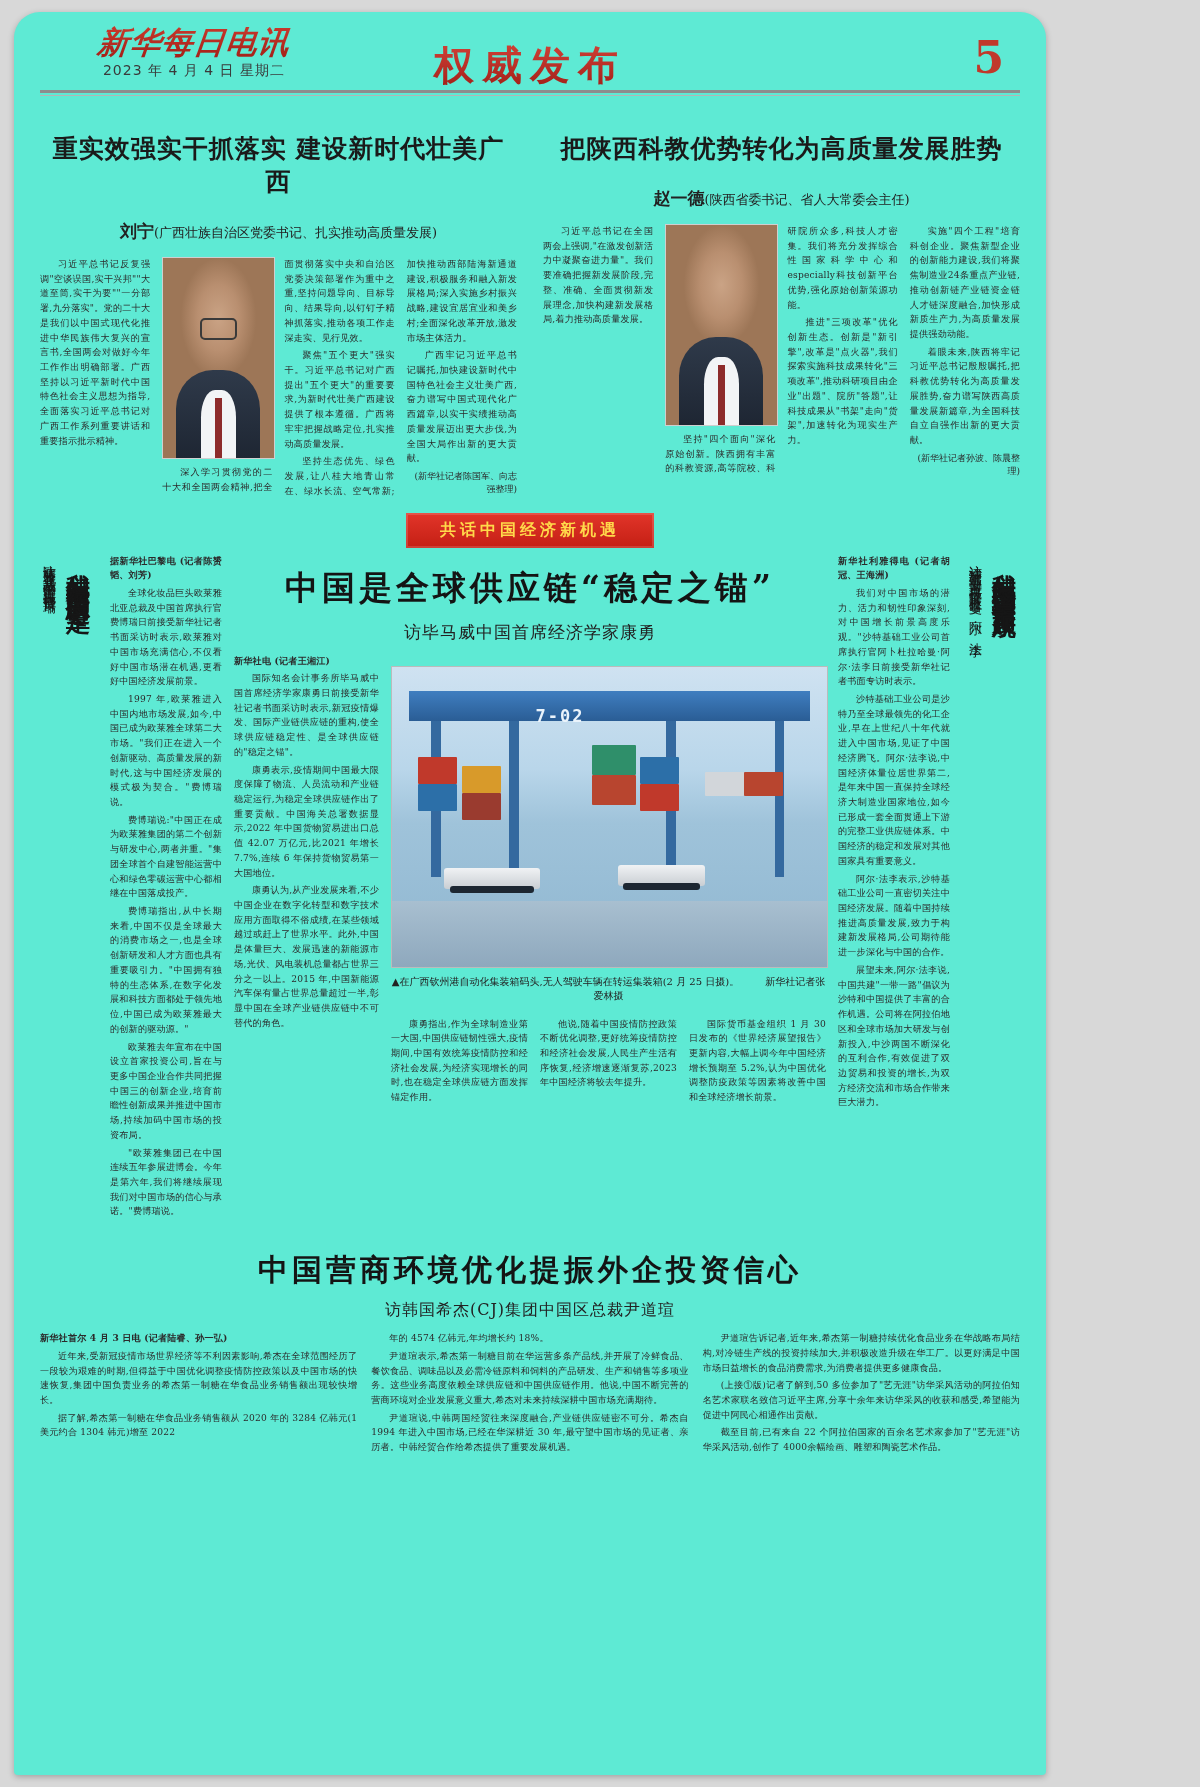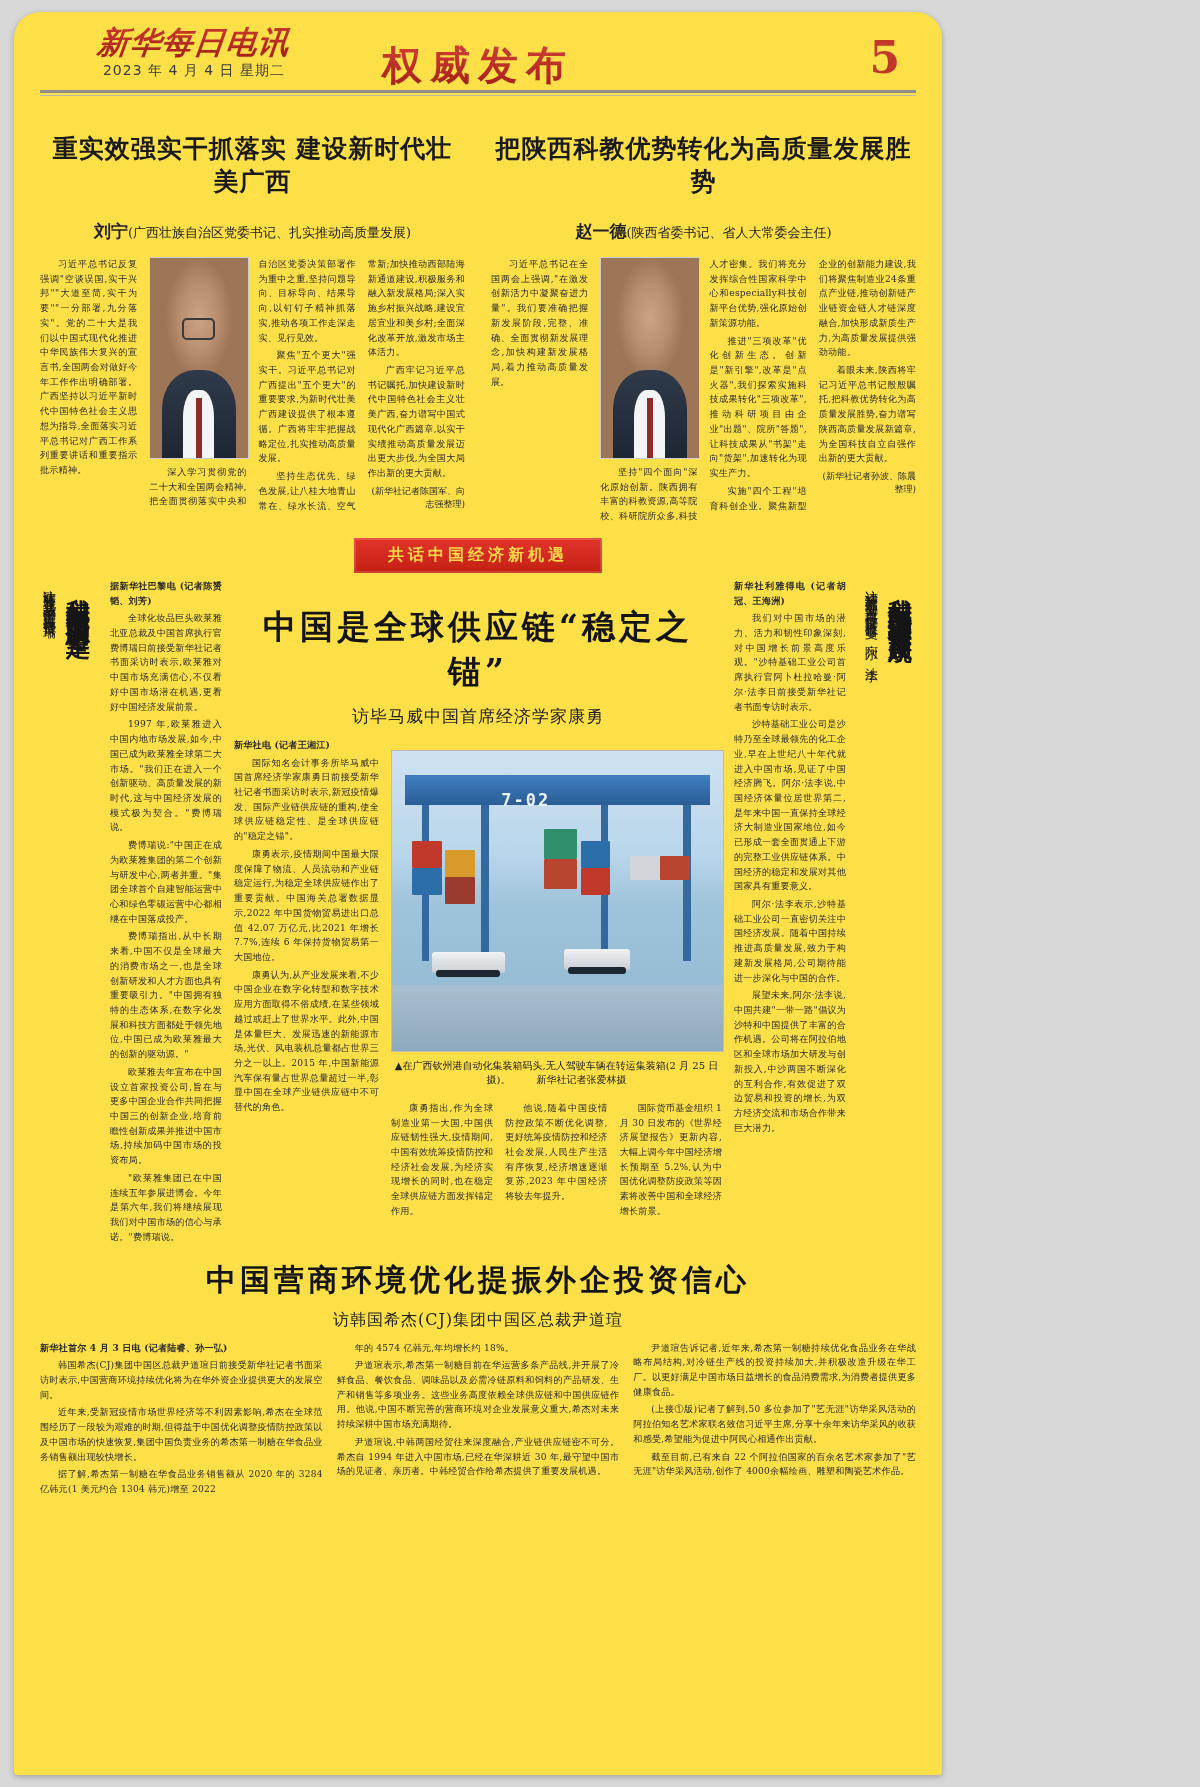"权威发布" .page { background: #fde047 -> #5eead4; width: 928px -> 1032px }
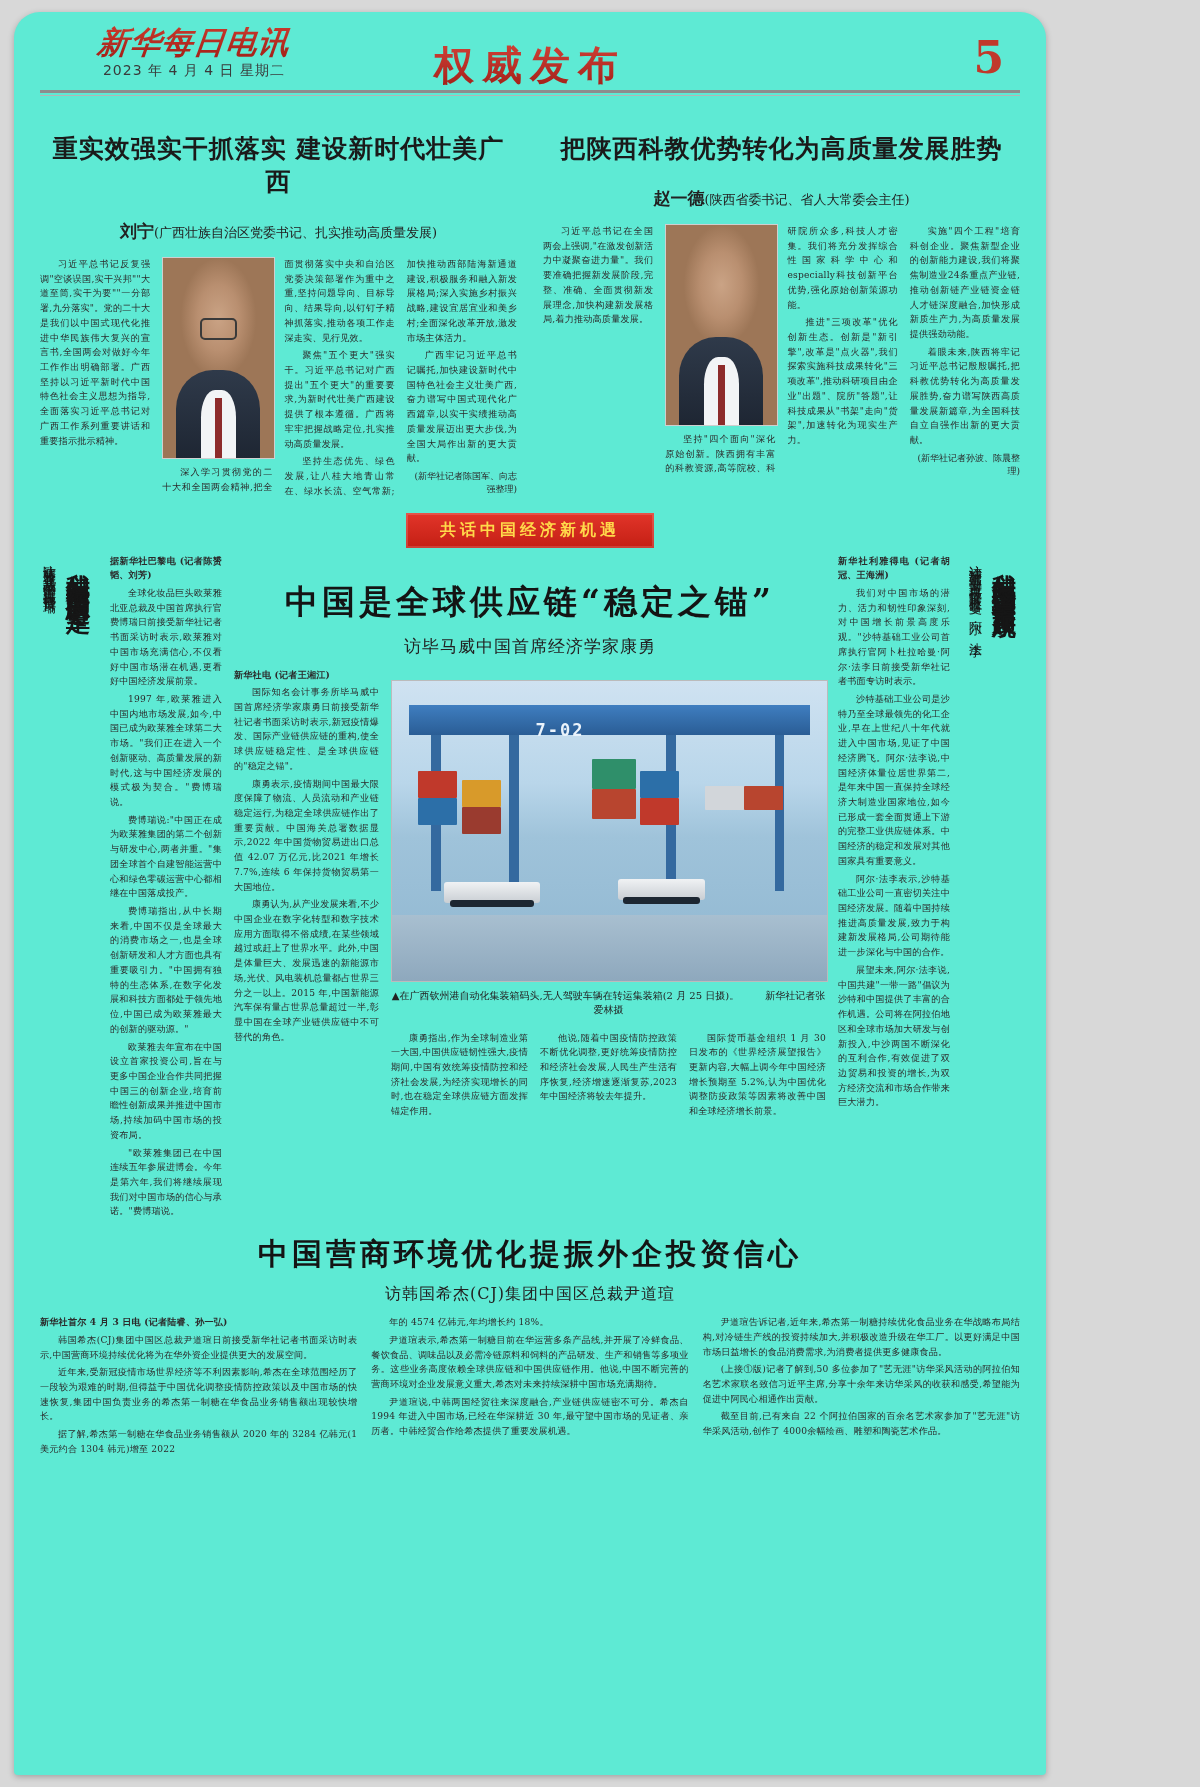"中国是全球供应链“稳定之锚”" .feature-hl { margin-top: 26px -> 12px }
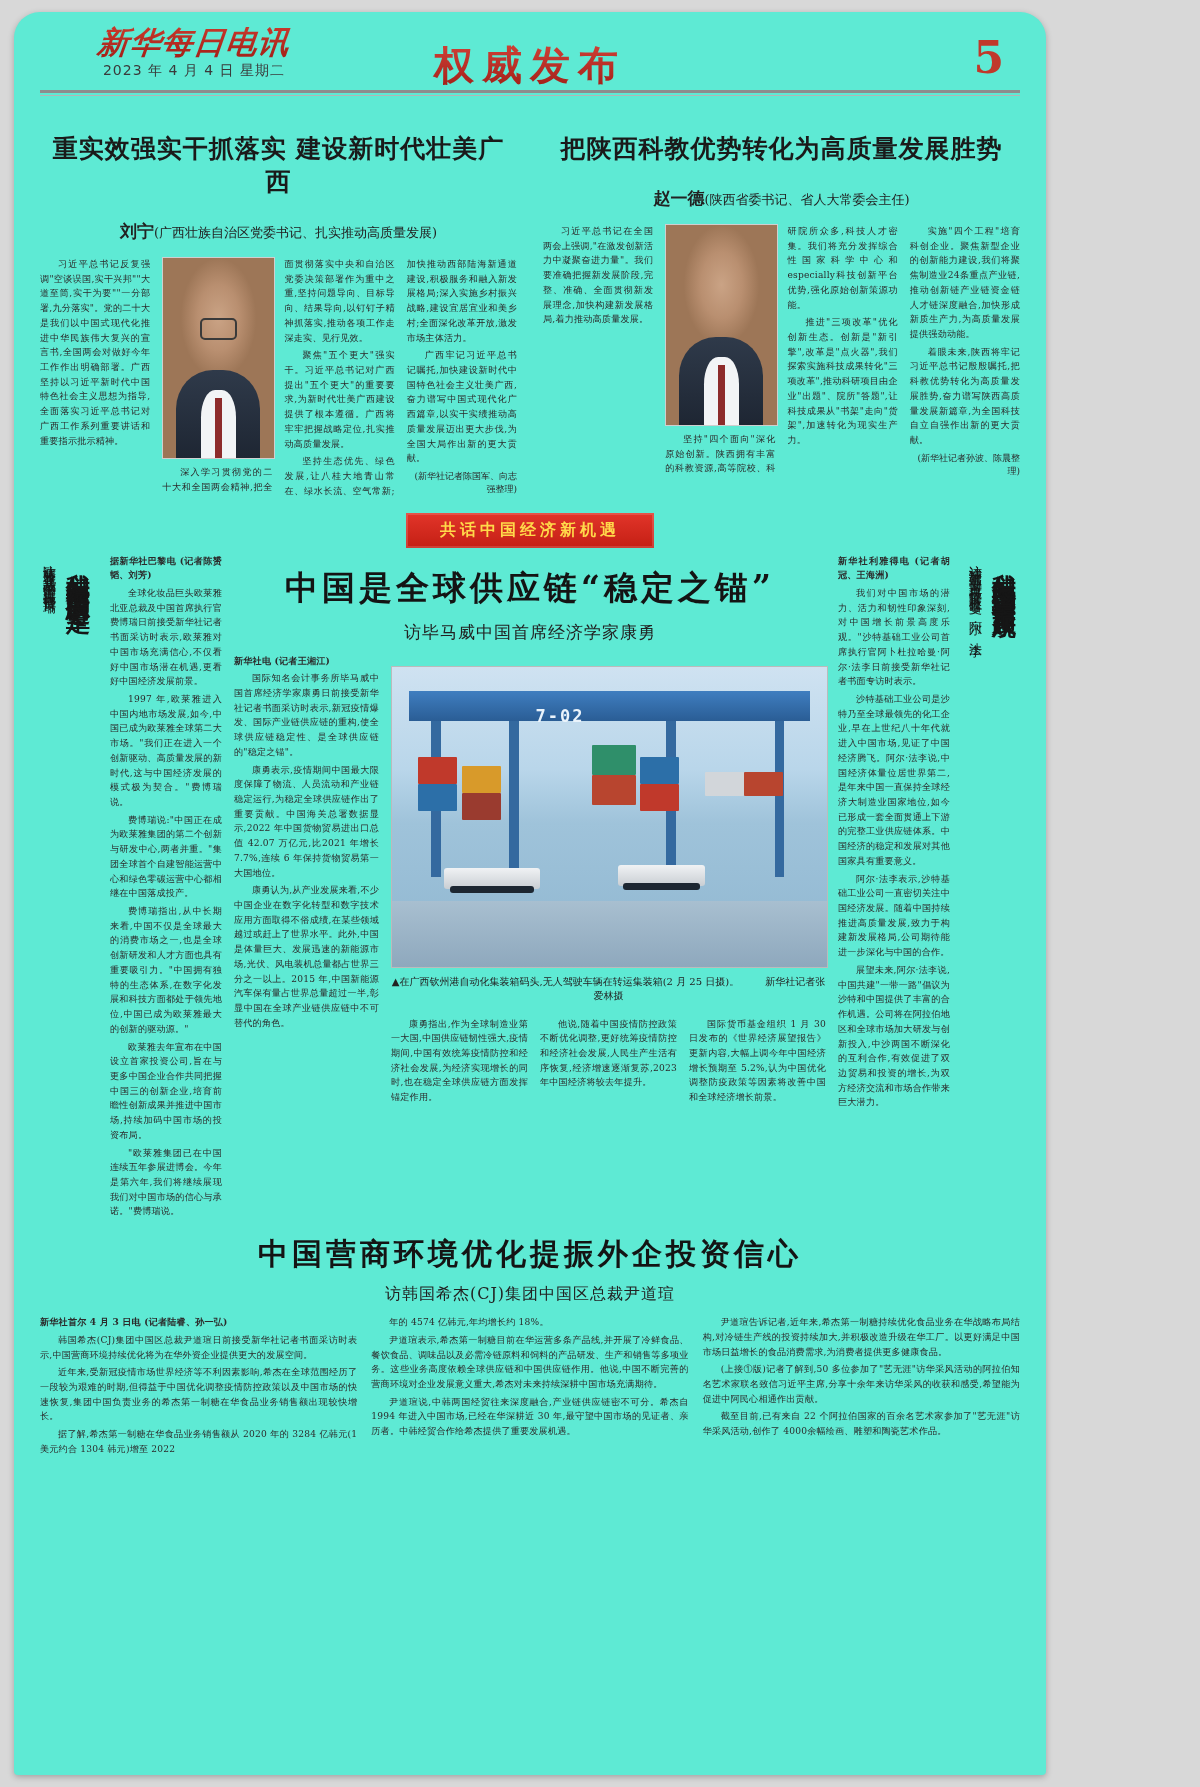"中国营商环境优化提振外企投资信心" .bottom-hl { margin-top: 12px -> 28px }
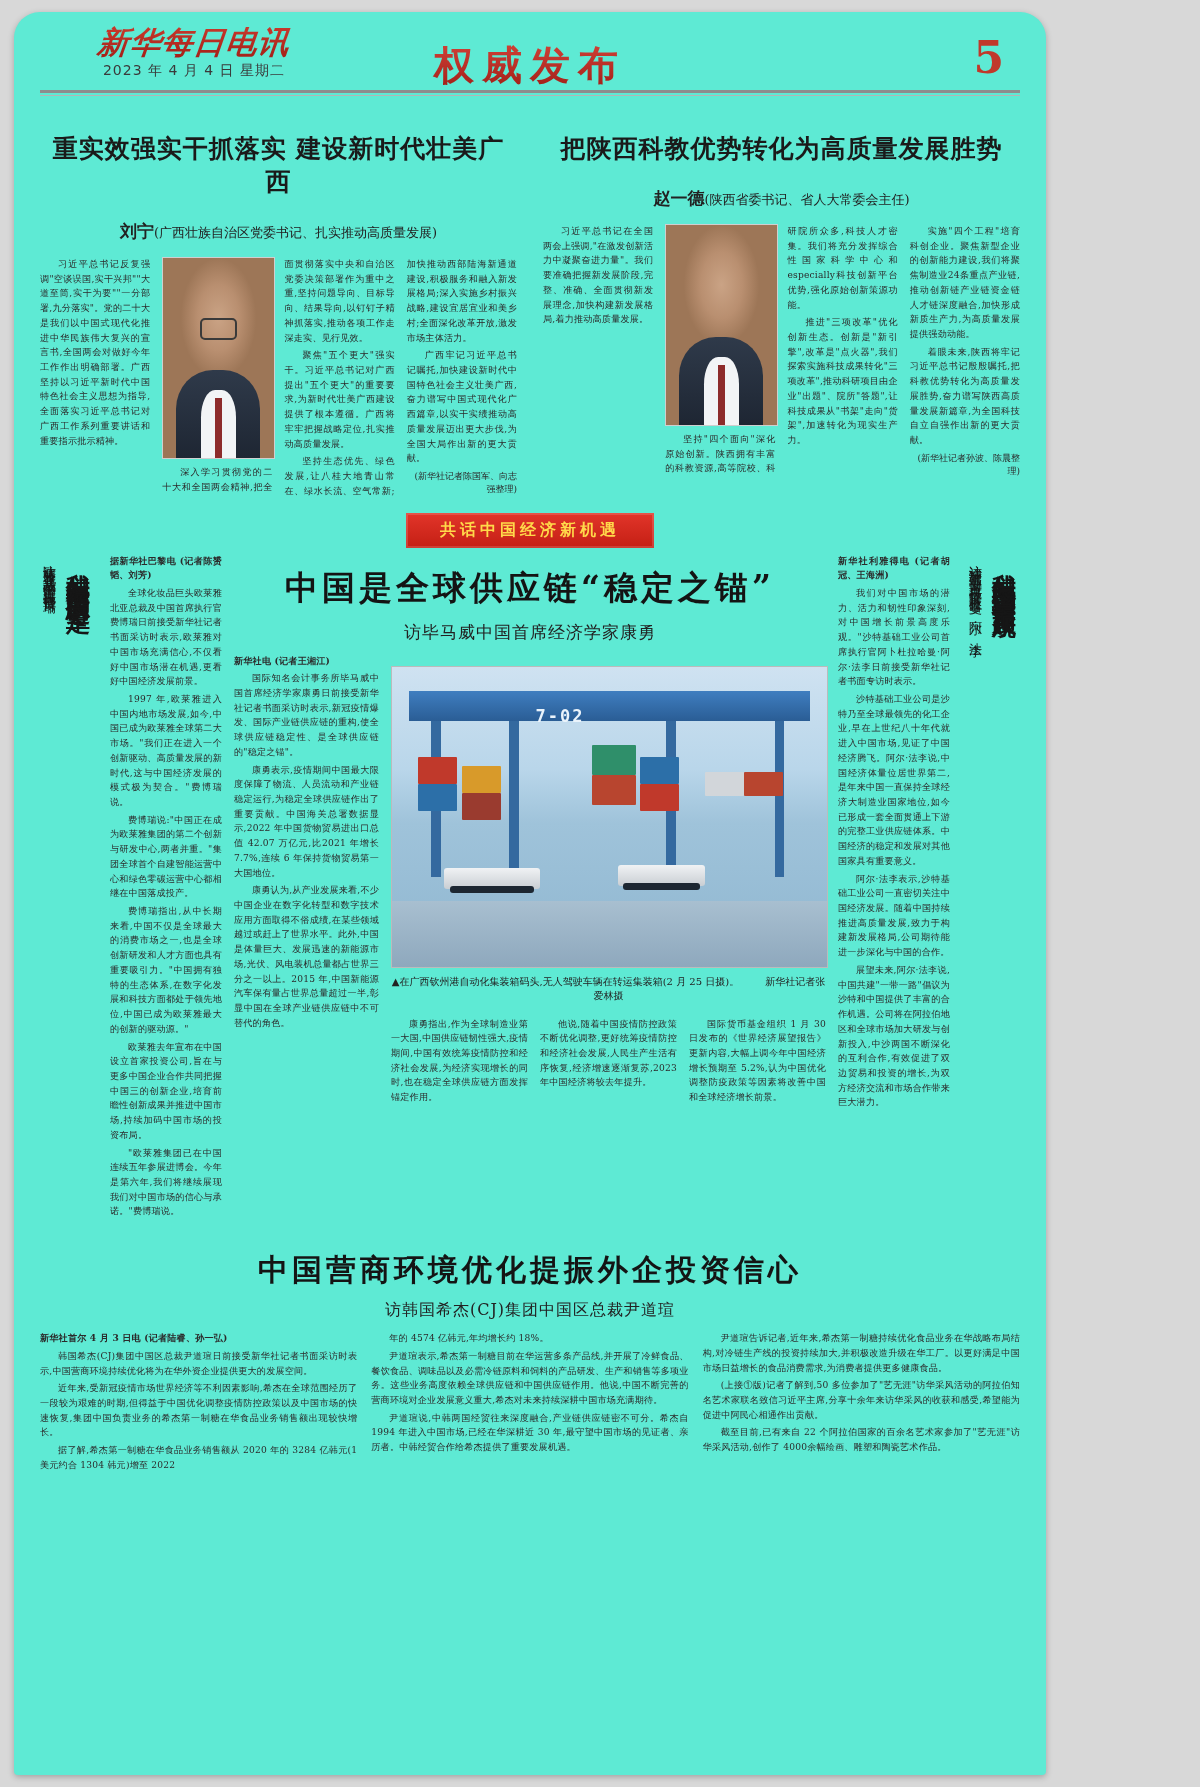"韩国希杰(CJ)集团中国区总裁尹道瑄日前接受新华社记者书面采访时表示,中国营商环" p.tx { html: <p>韩国希杰(CJ)集团中国区总裁尹道瑄日前接受新华社记者书面采访时表示,中国营商环境持续优化将为在华外资企业提供更大的发展空间。</p> -> none }
